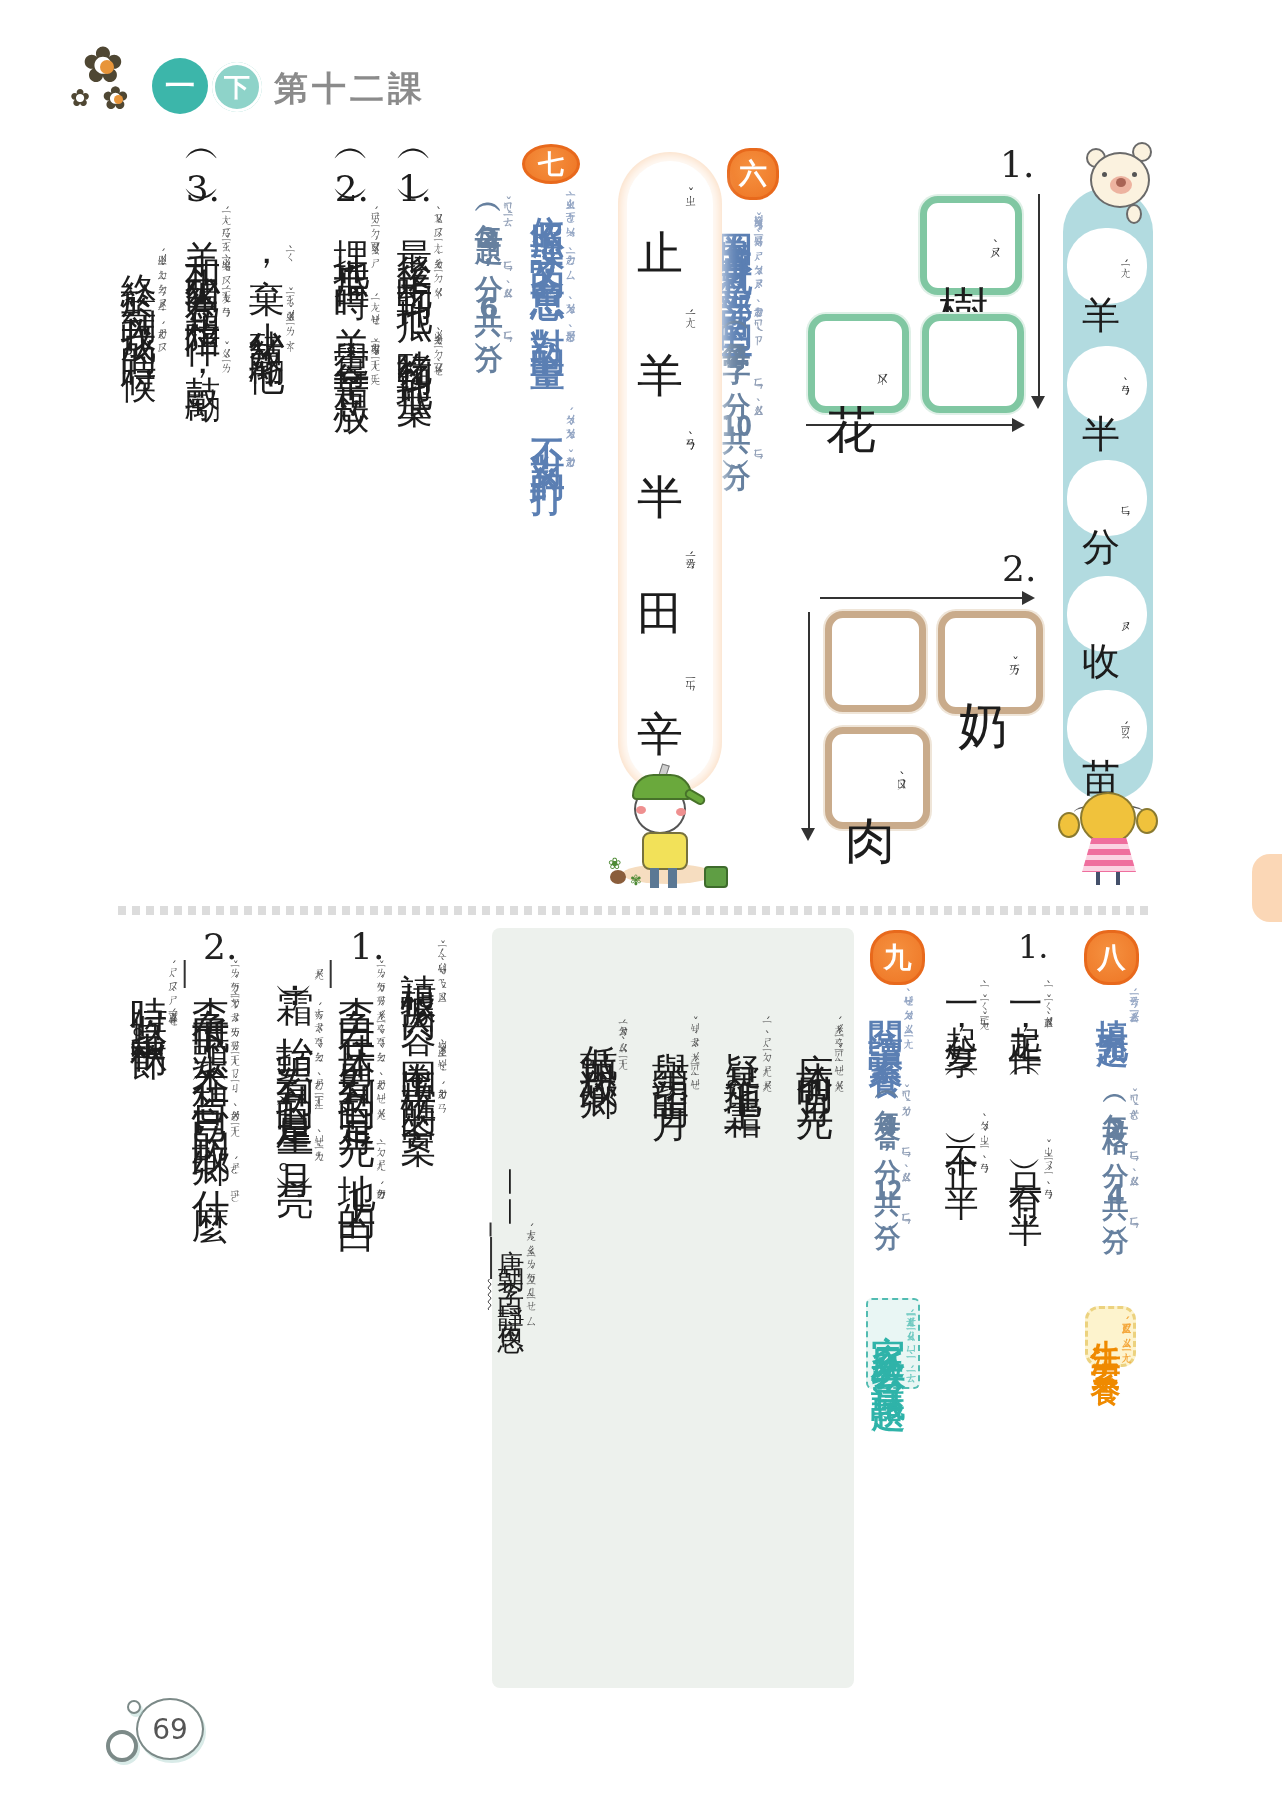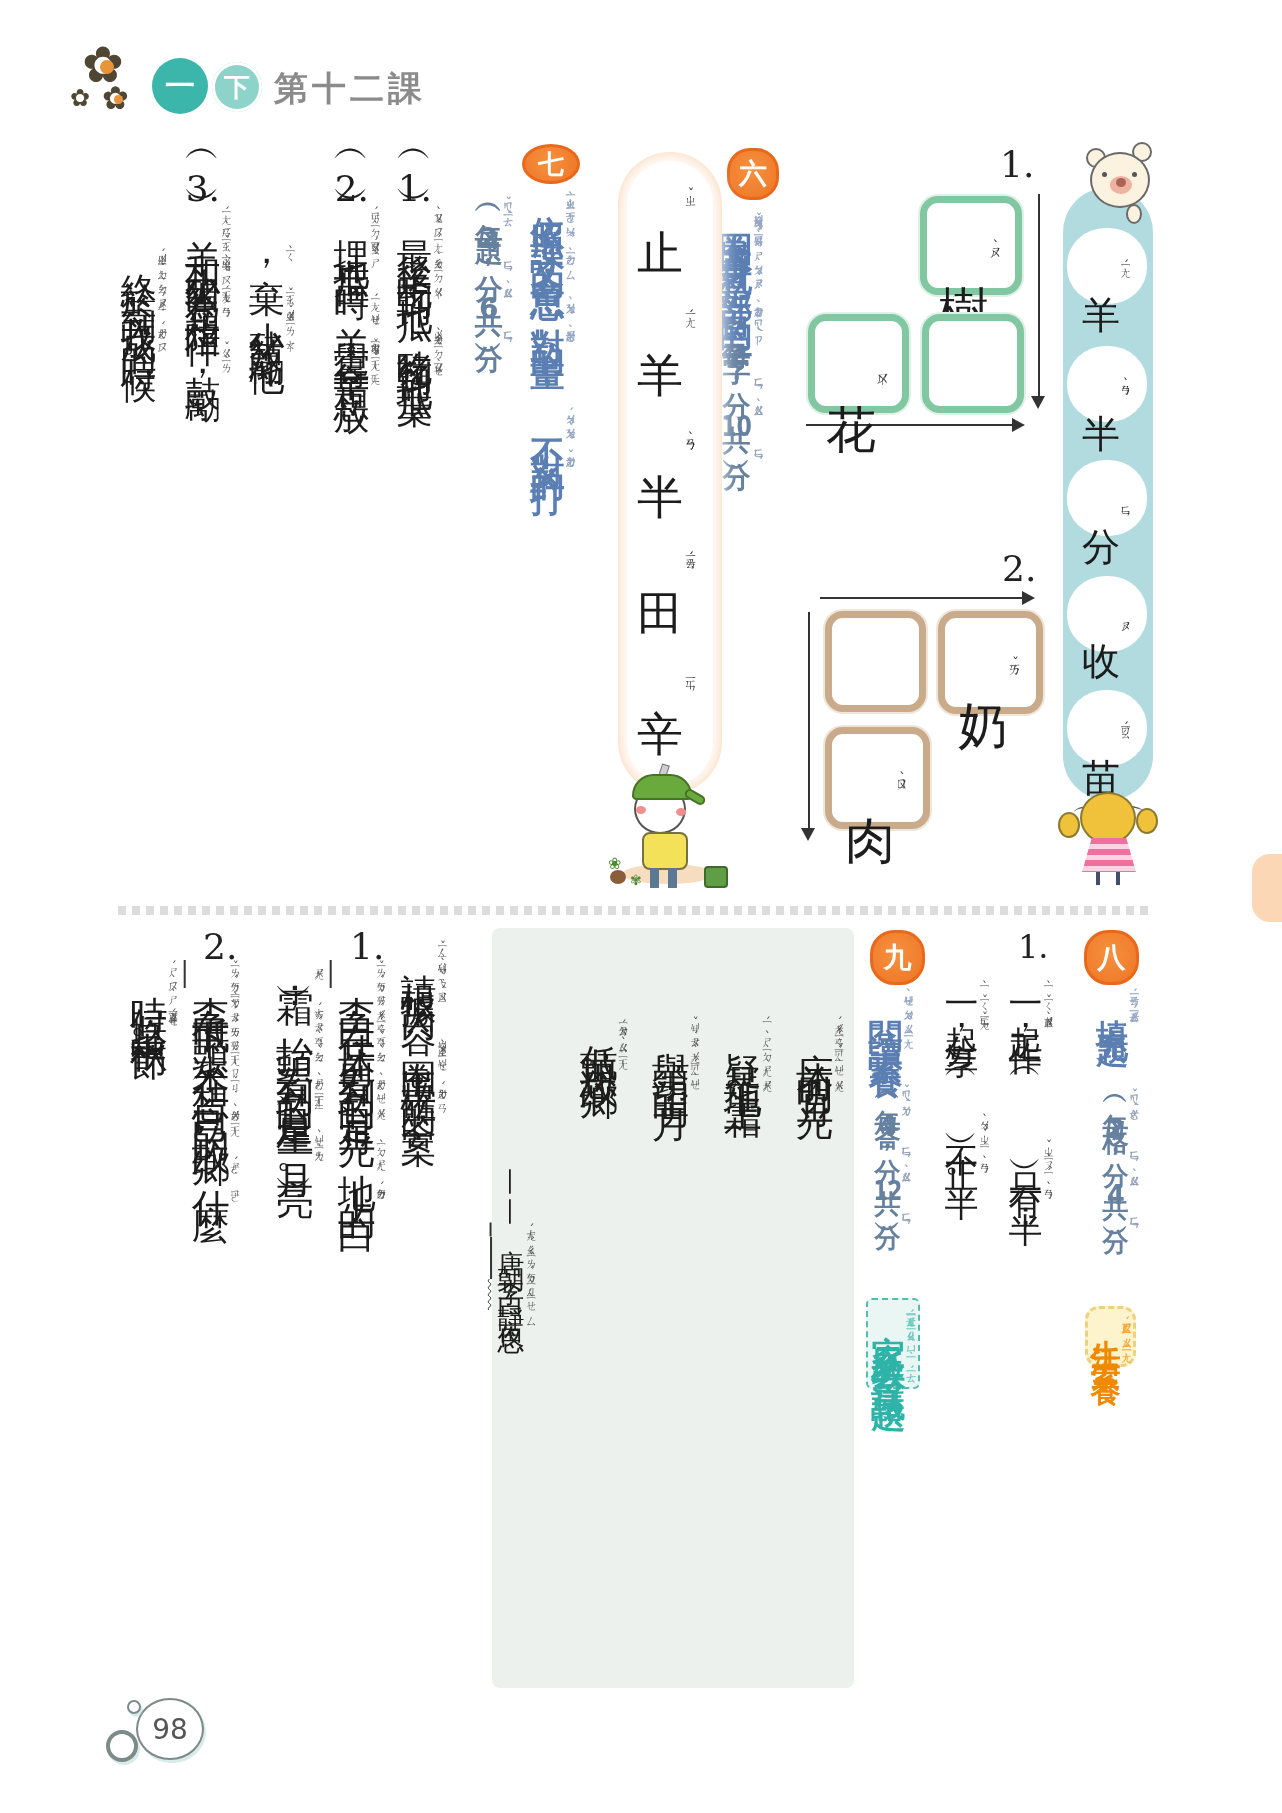"98" div.pagenum { text: 98 -> 69 }
